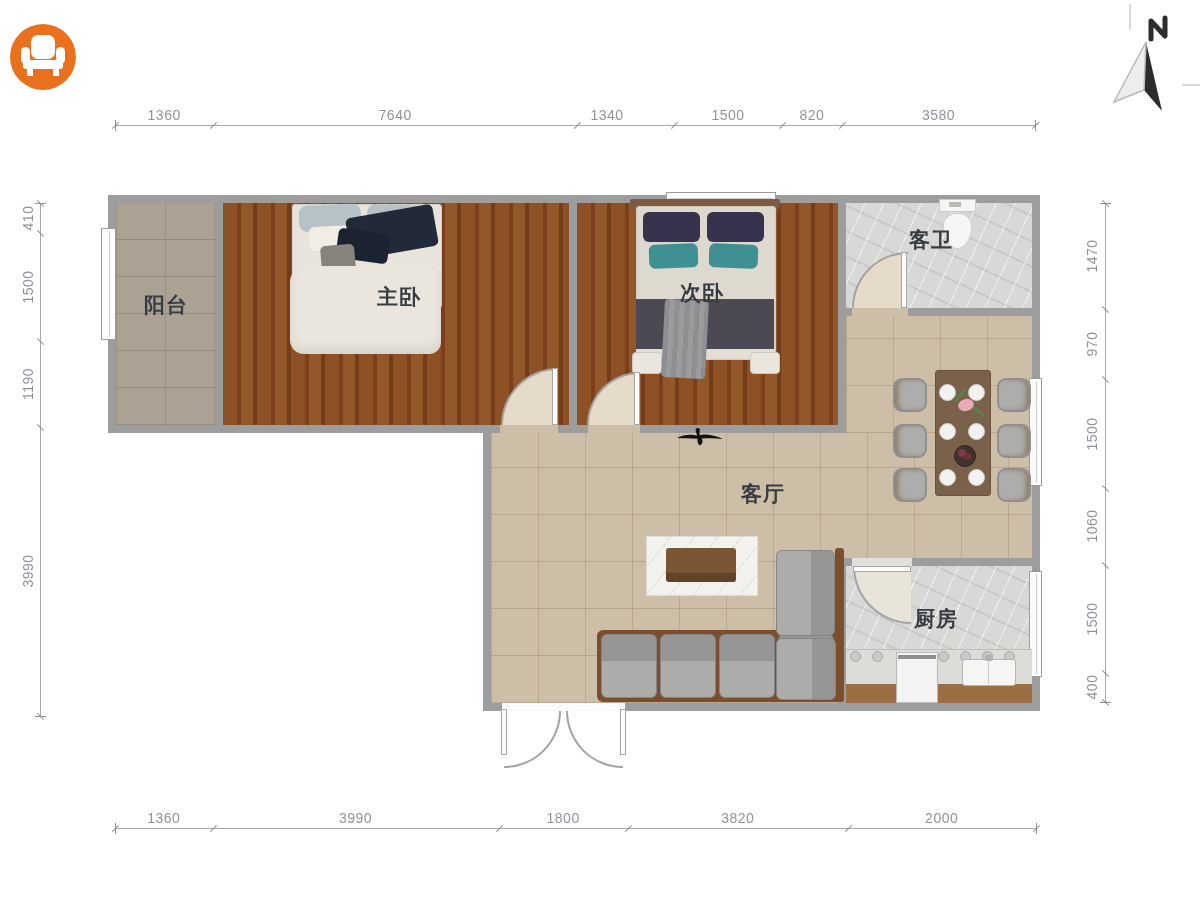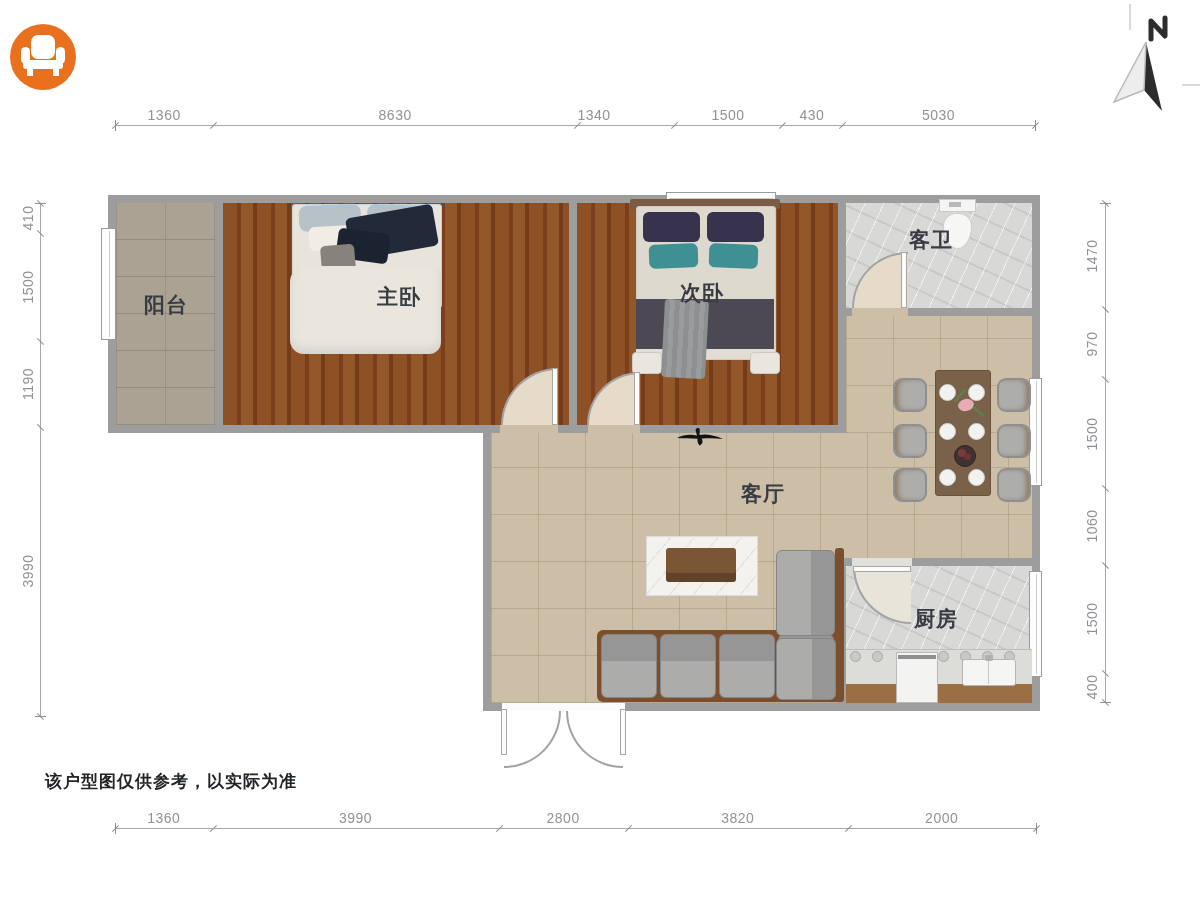"8630" div.dim-label { text: 8630 -> 7640 }
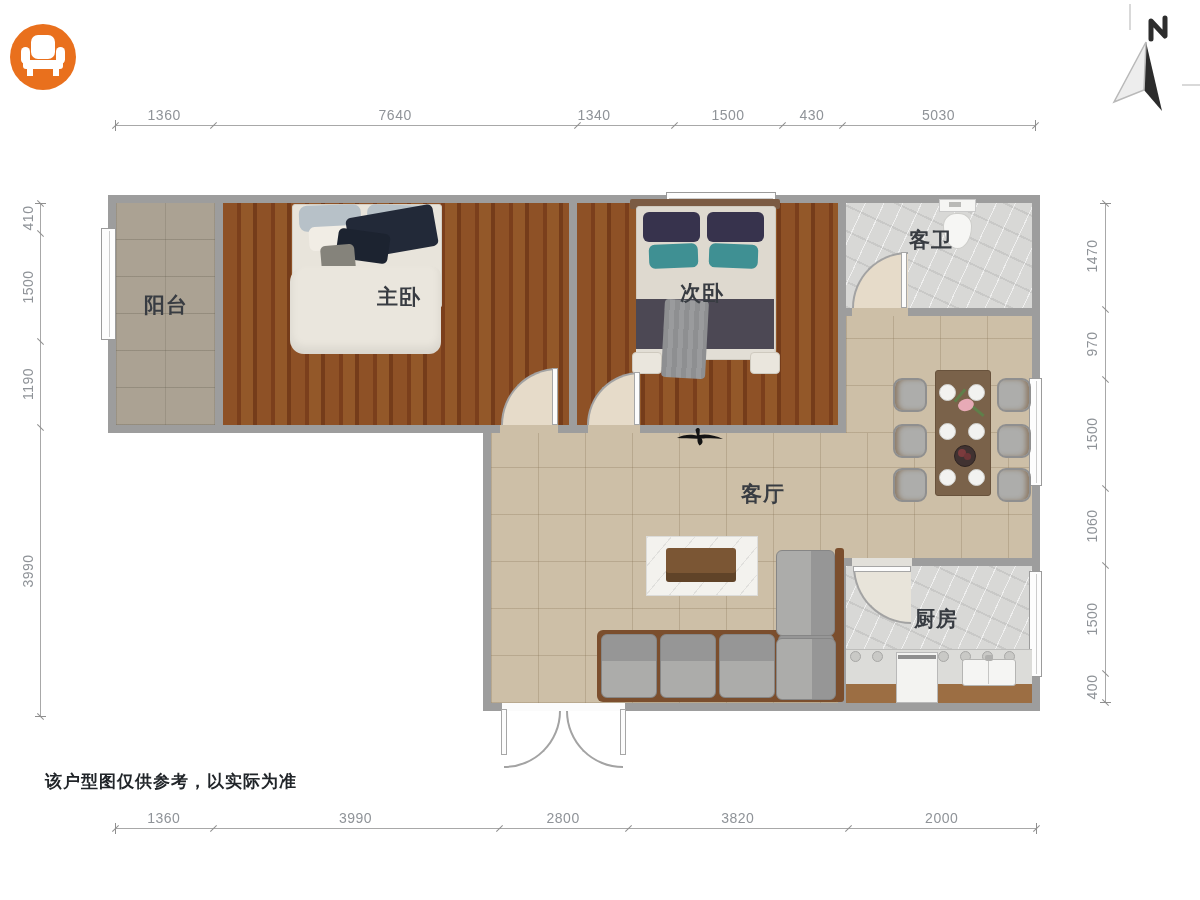"1340" div.dim-label { left: 594px -> 607px }
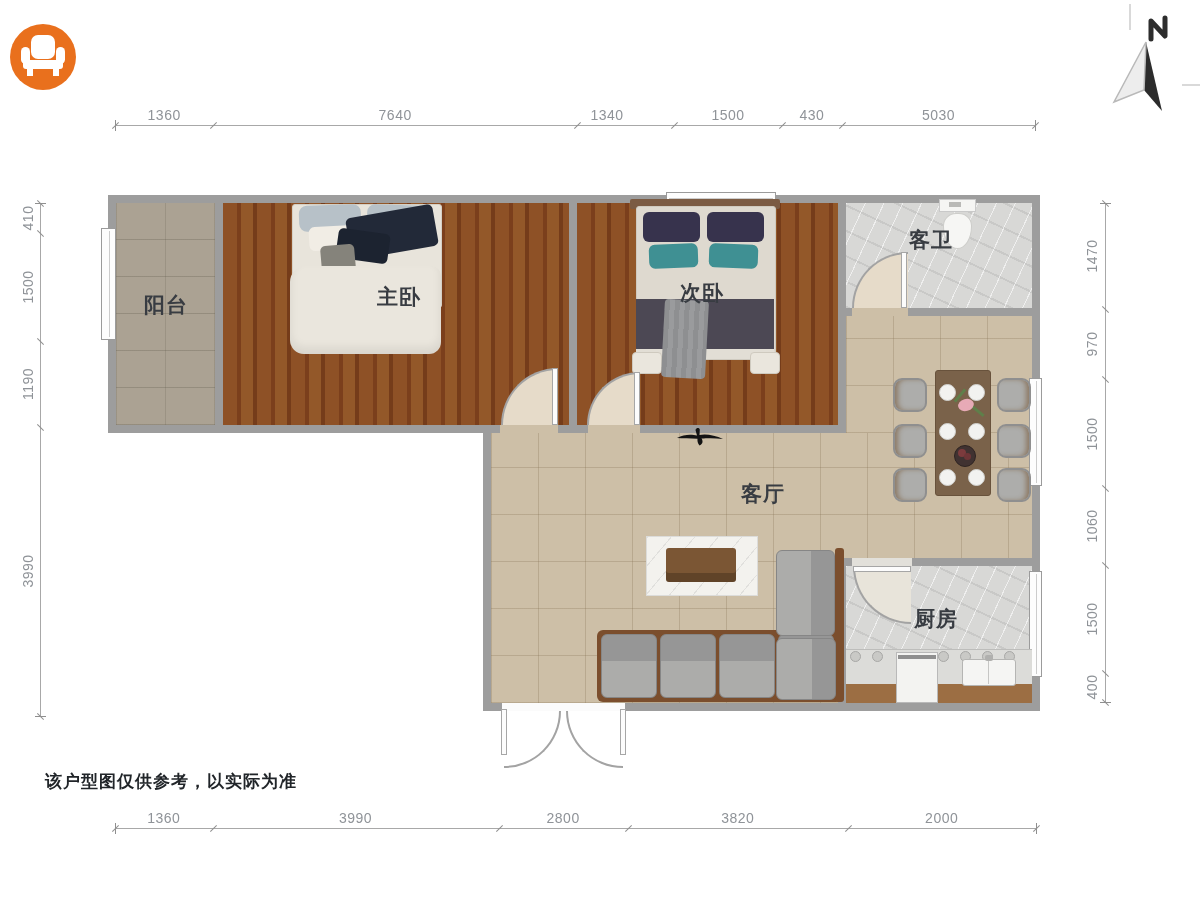"430" div.dim-label { text: 430 -> 820 }
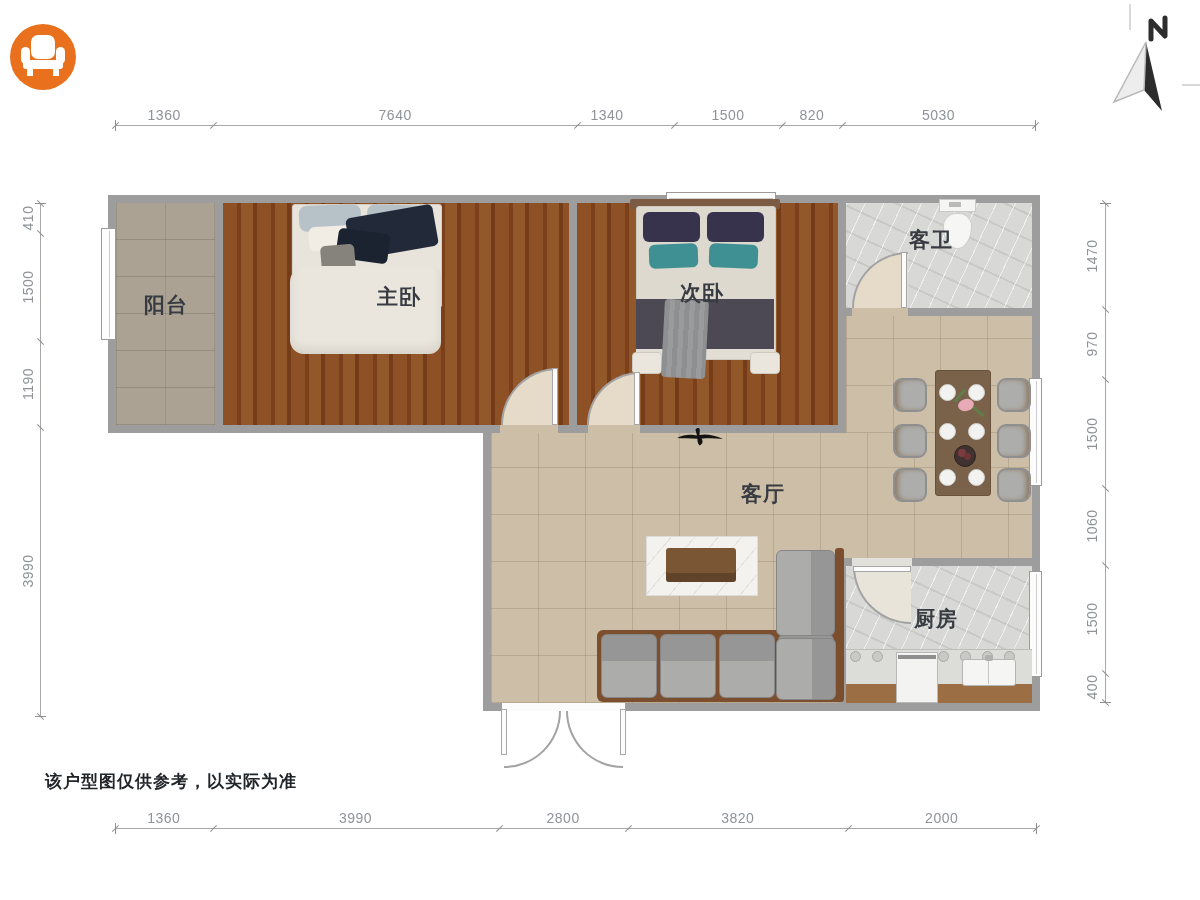"5030" div.dim-label { text: 5030 -> 3580 }
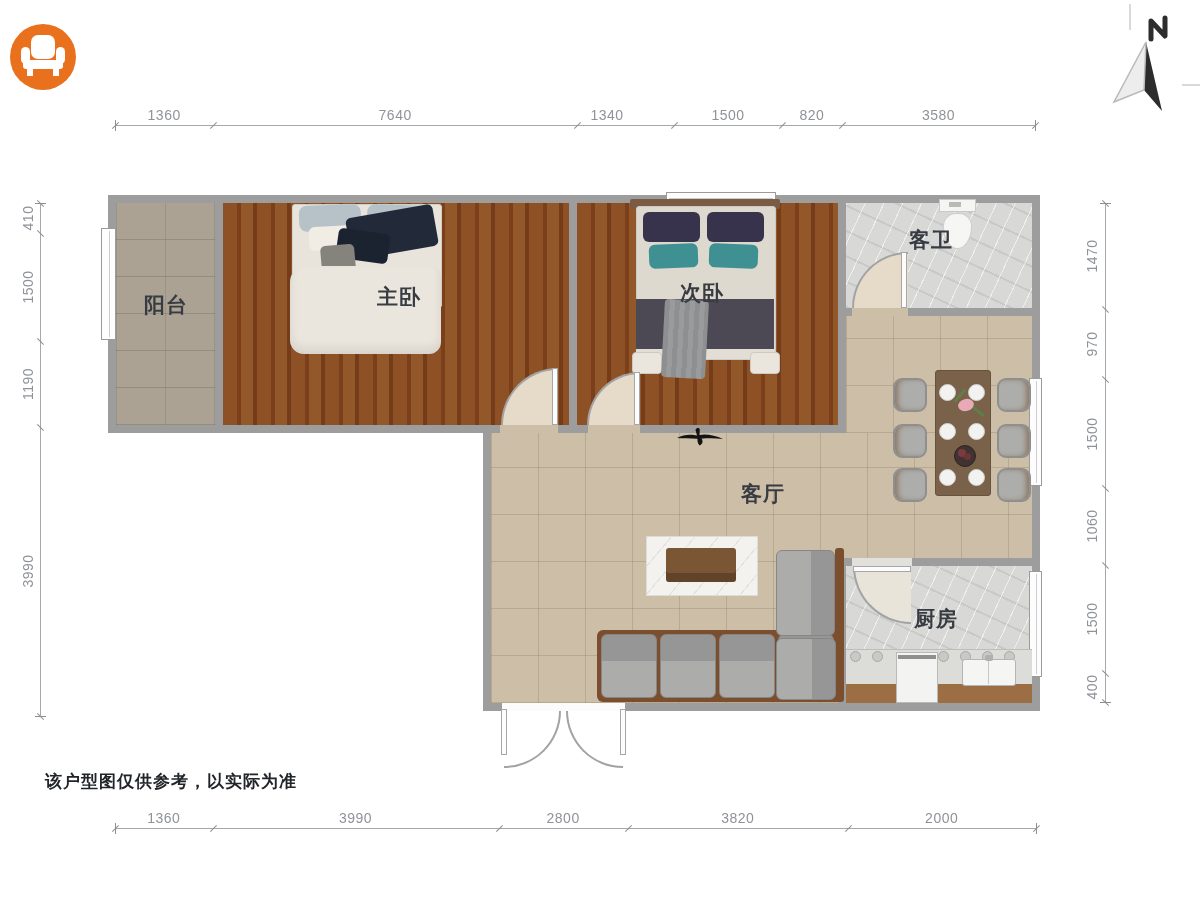"该户型图仅供参考，以实际为准" div.disclaimer { html: <div>该户型图仅供参考，以实际为准</div> -> none }
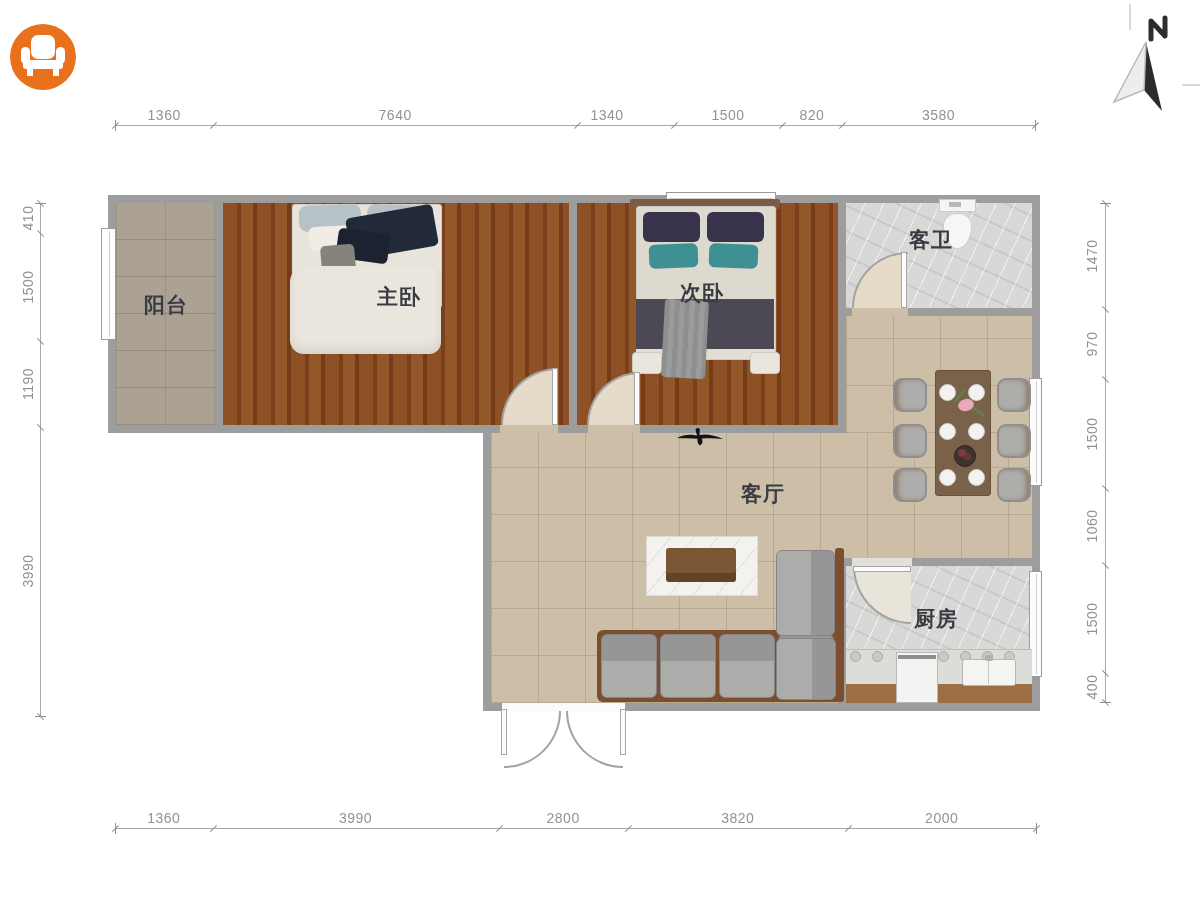"2800" div.dim-label { text: 2800 -> 1800 }
